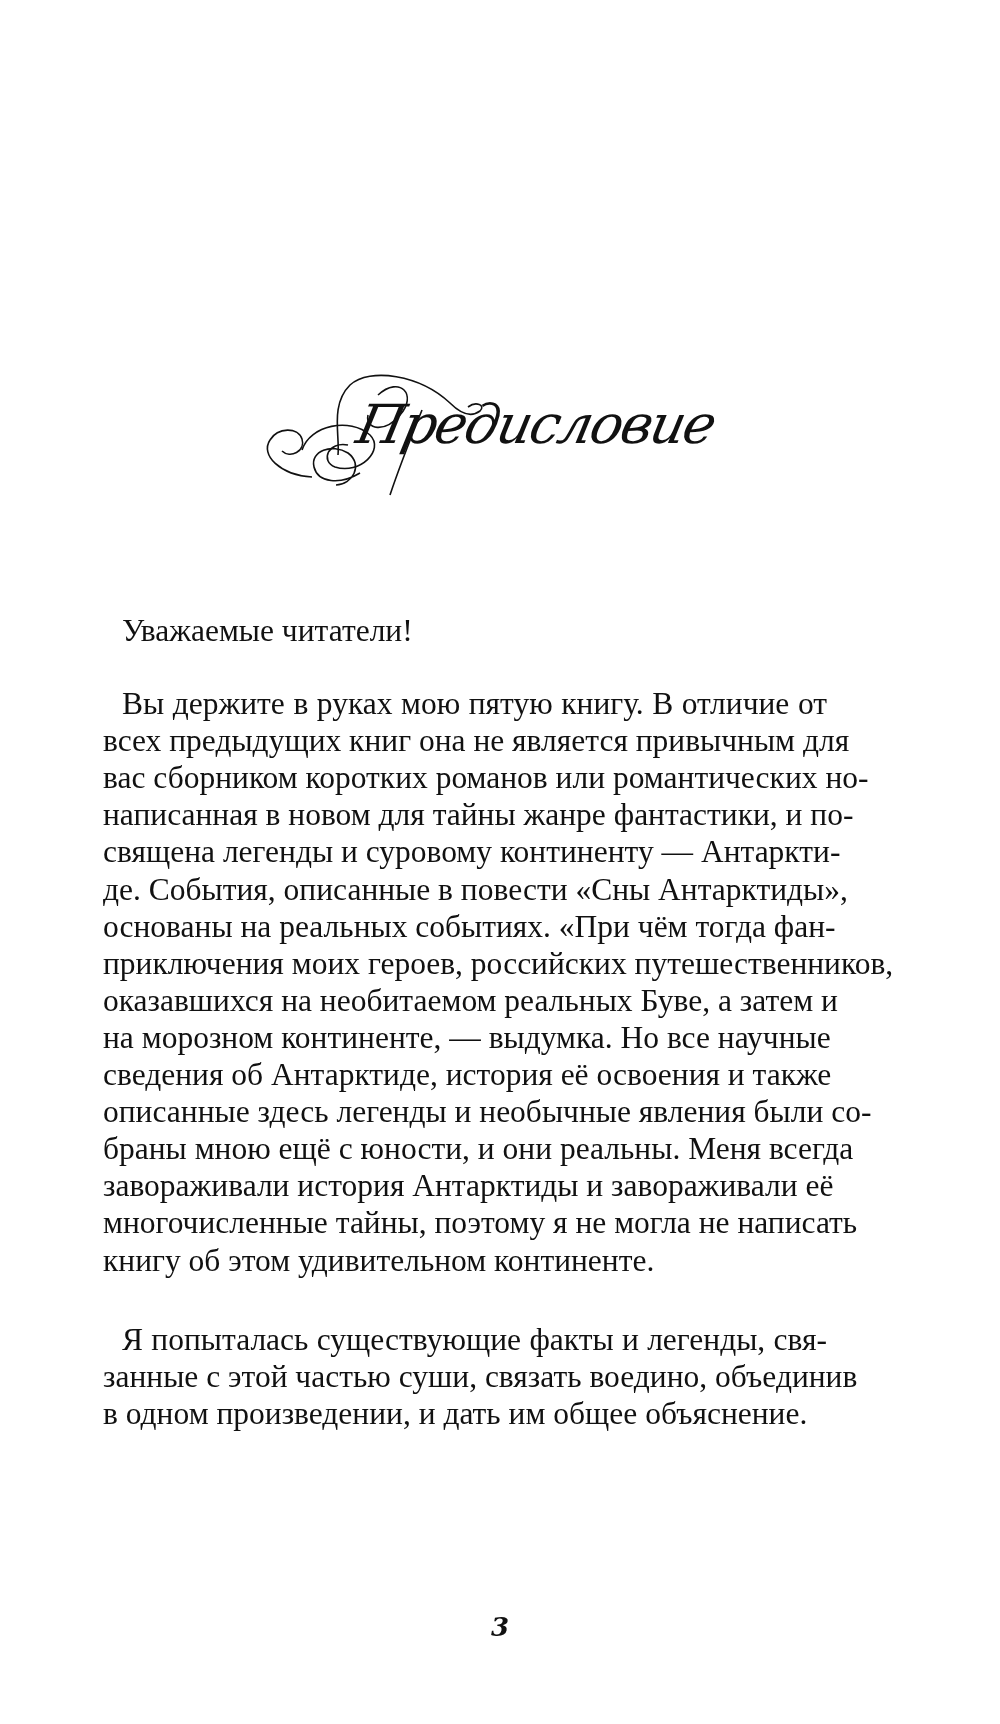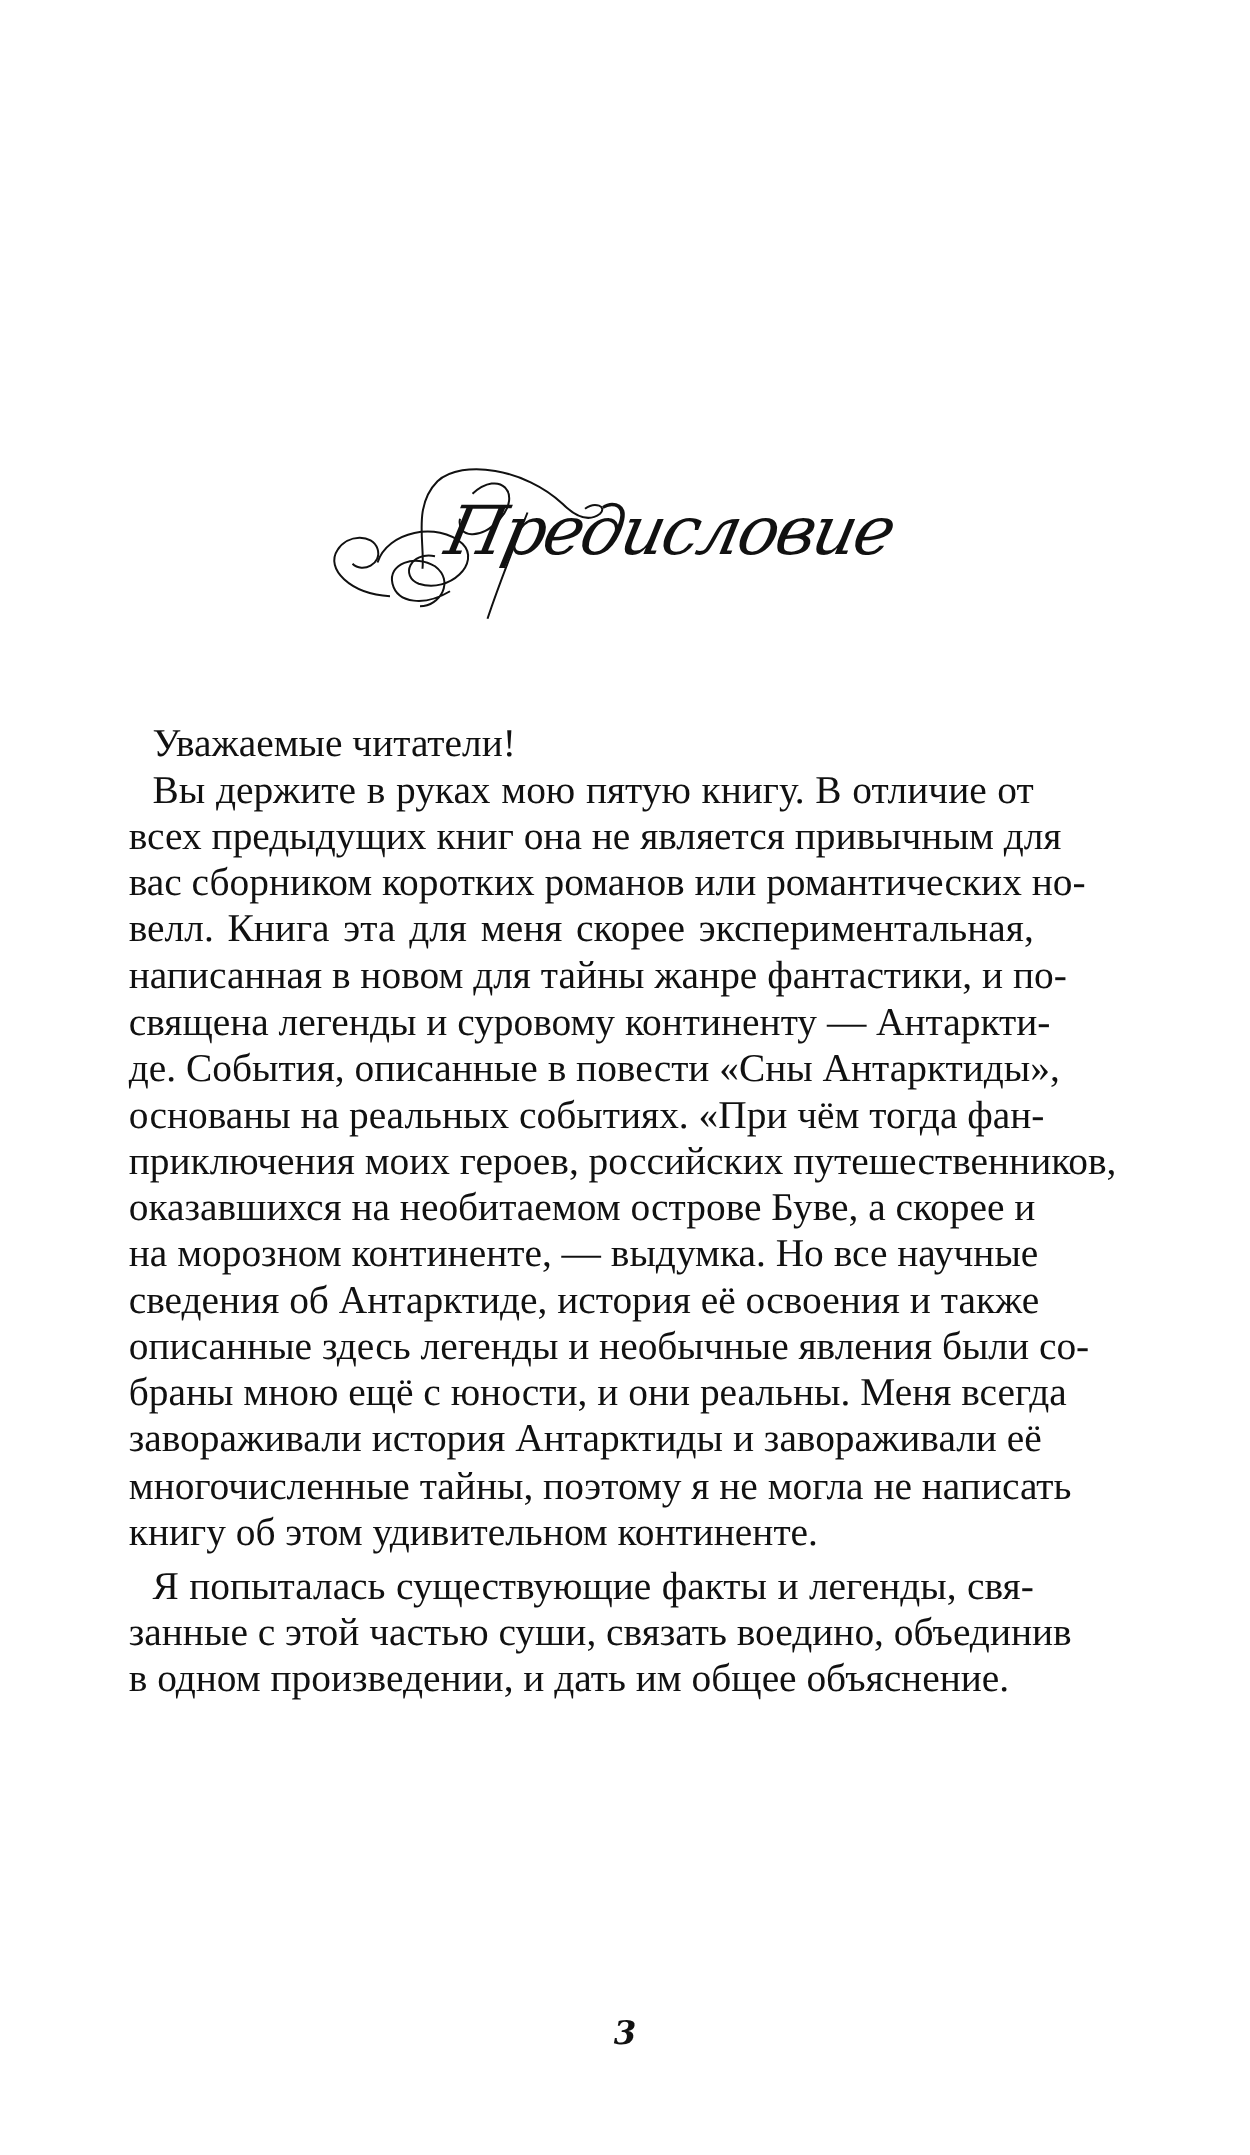"Уважаемые читатели!" .line.indent { margin-top: none -> 36px }
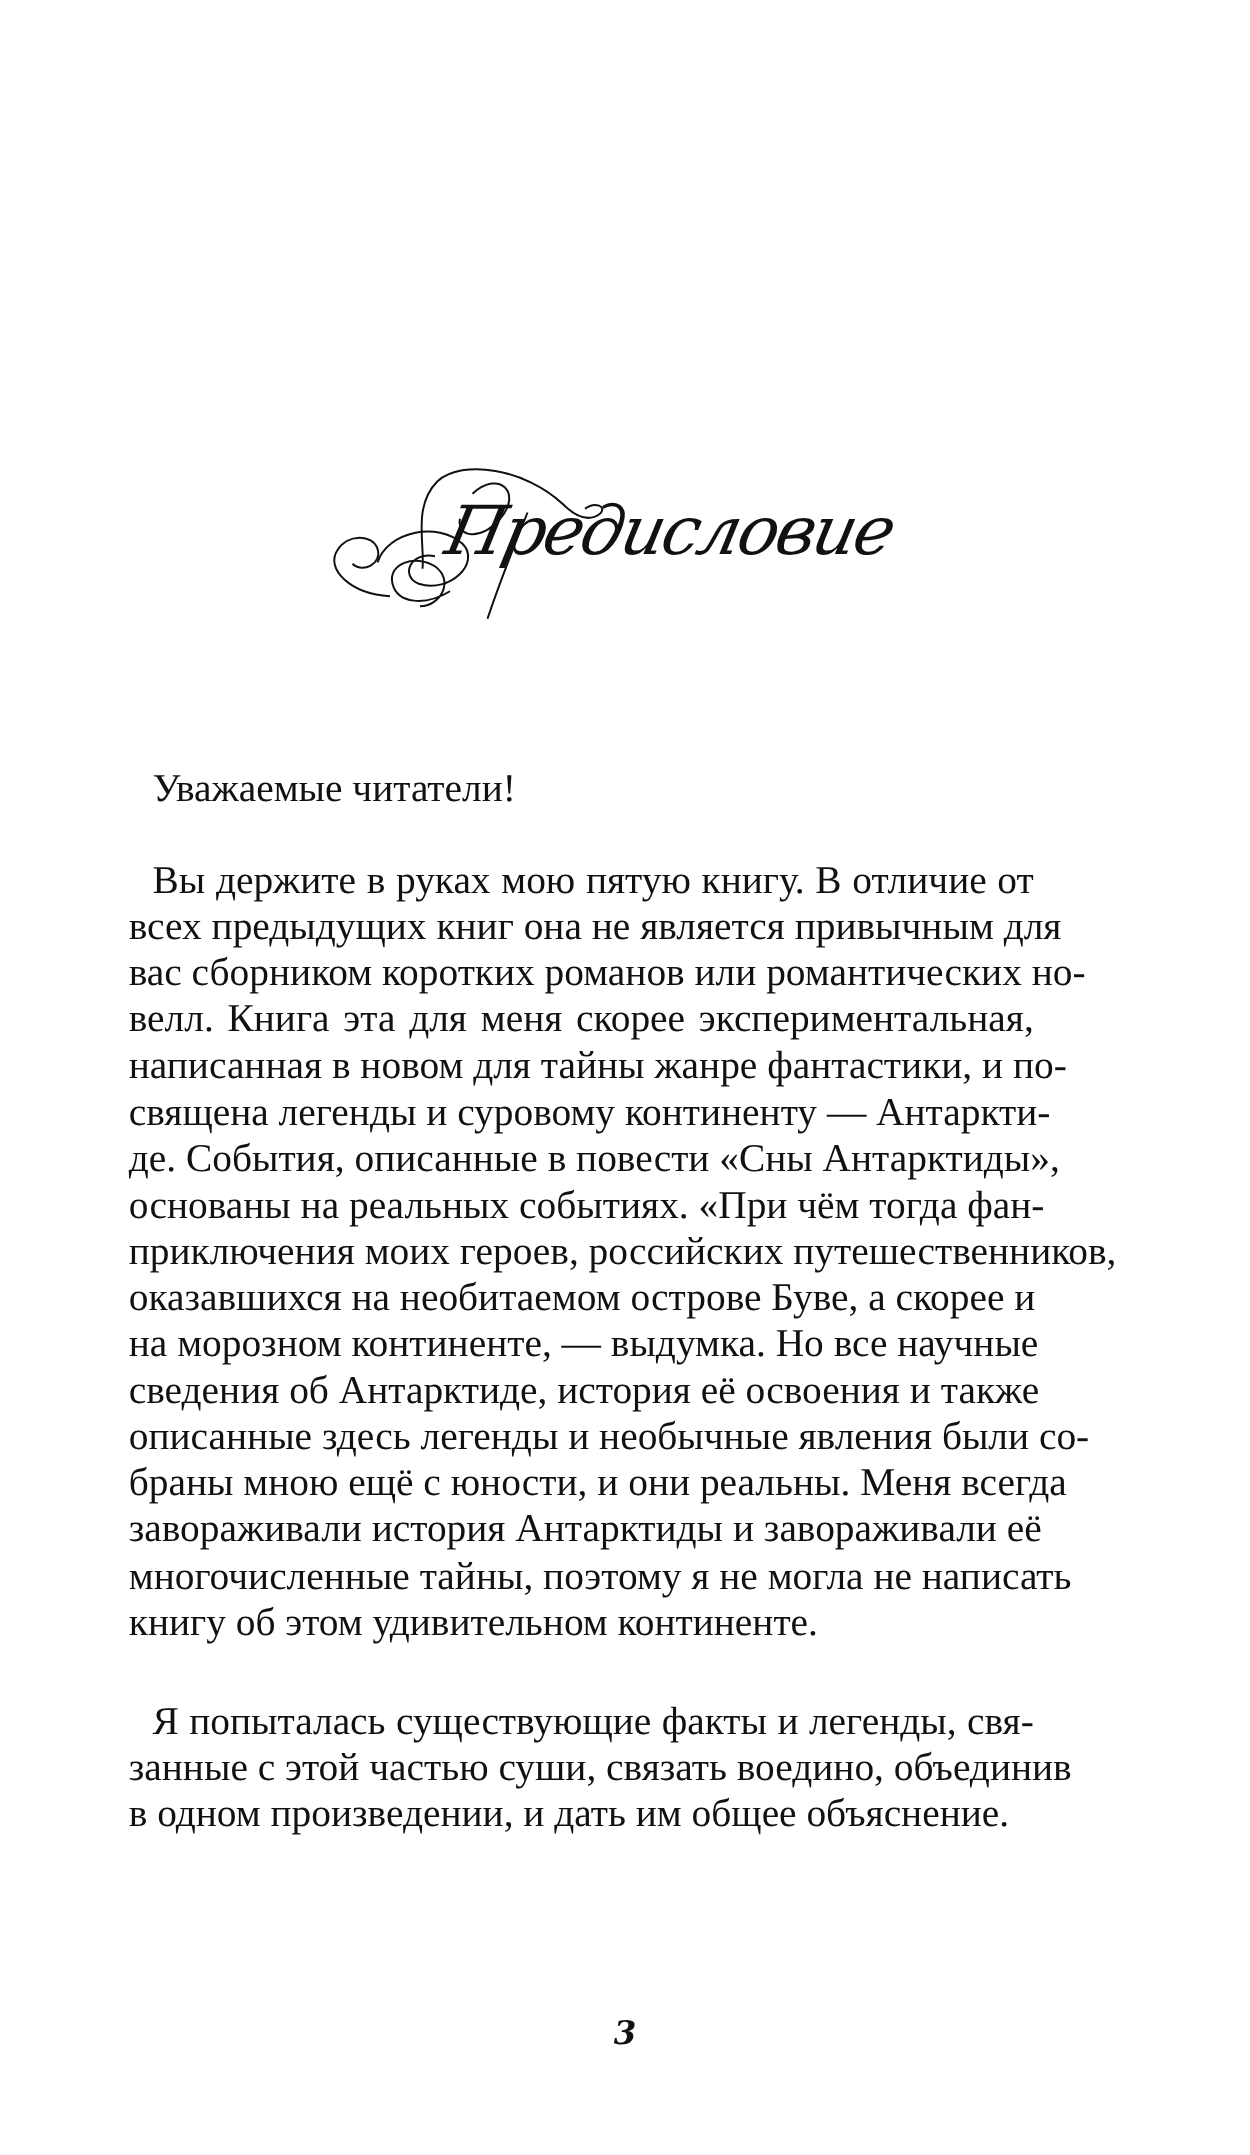"велл. Книга эта для меня" span.line { html: <span>велл. Книга эта для меня скорее экспериментальная,</span> -> none }
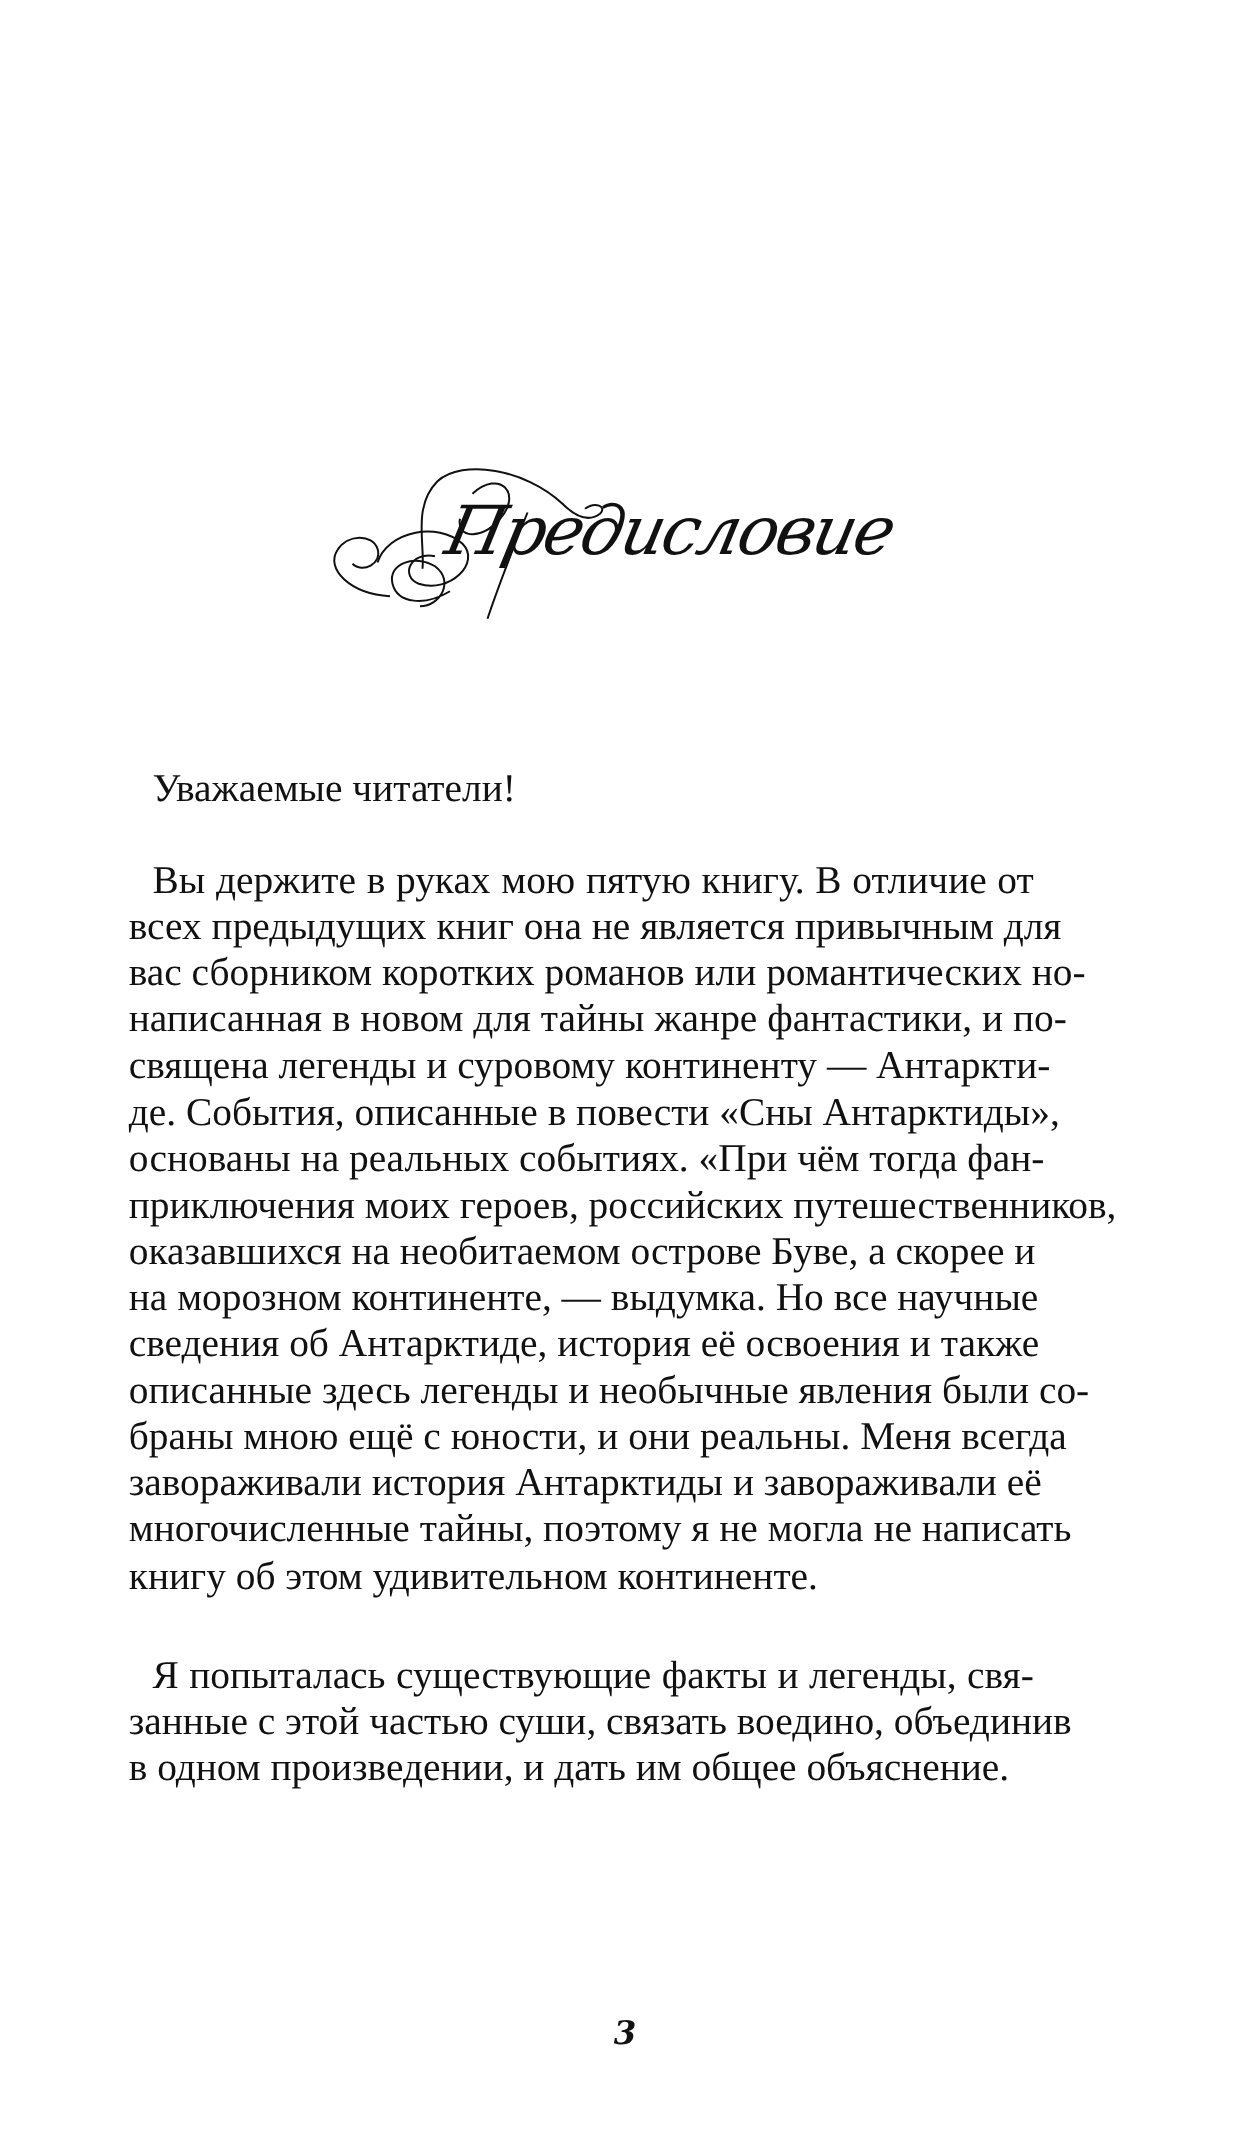"оказавшихся на необитаемом острове Буве," span.line { text: острове Буве, а скорее -> реальных Буве, а затем }
